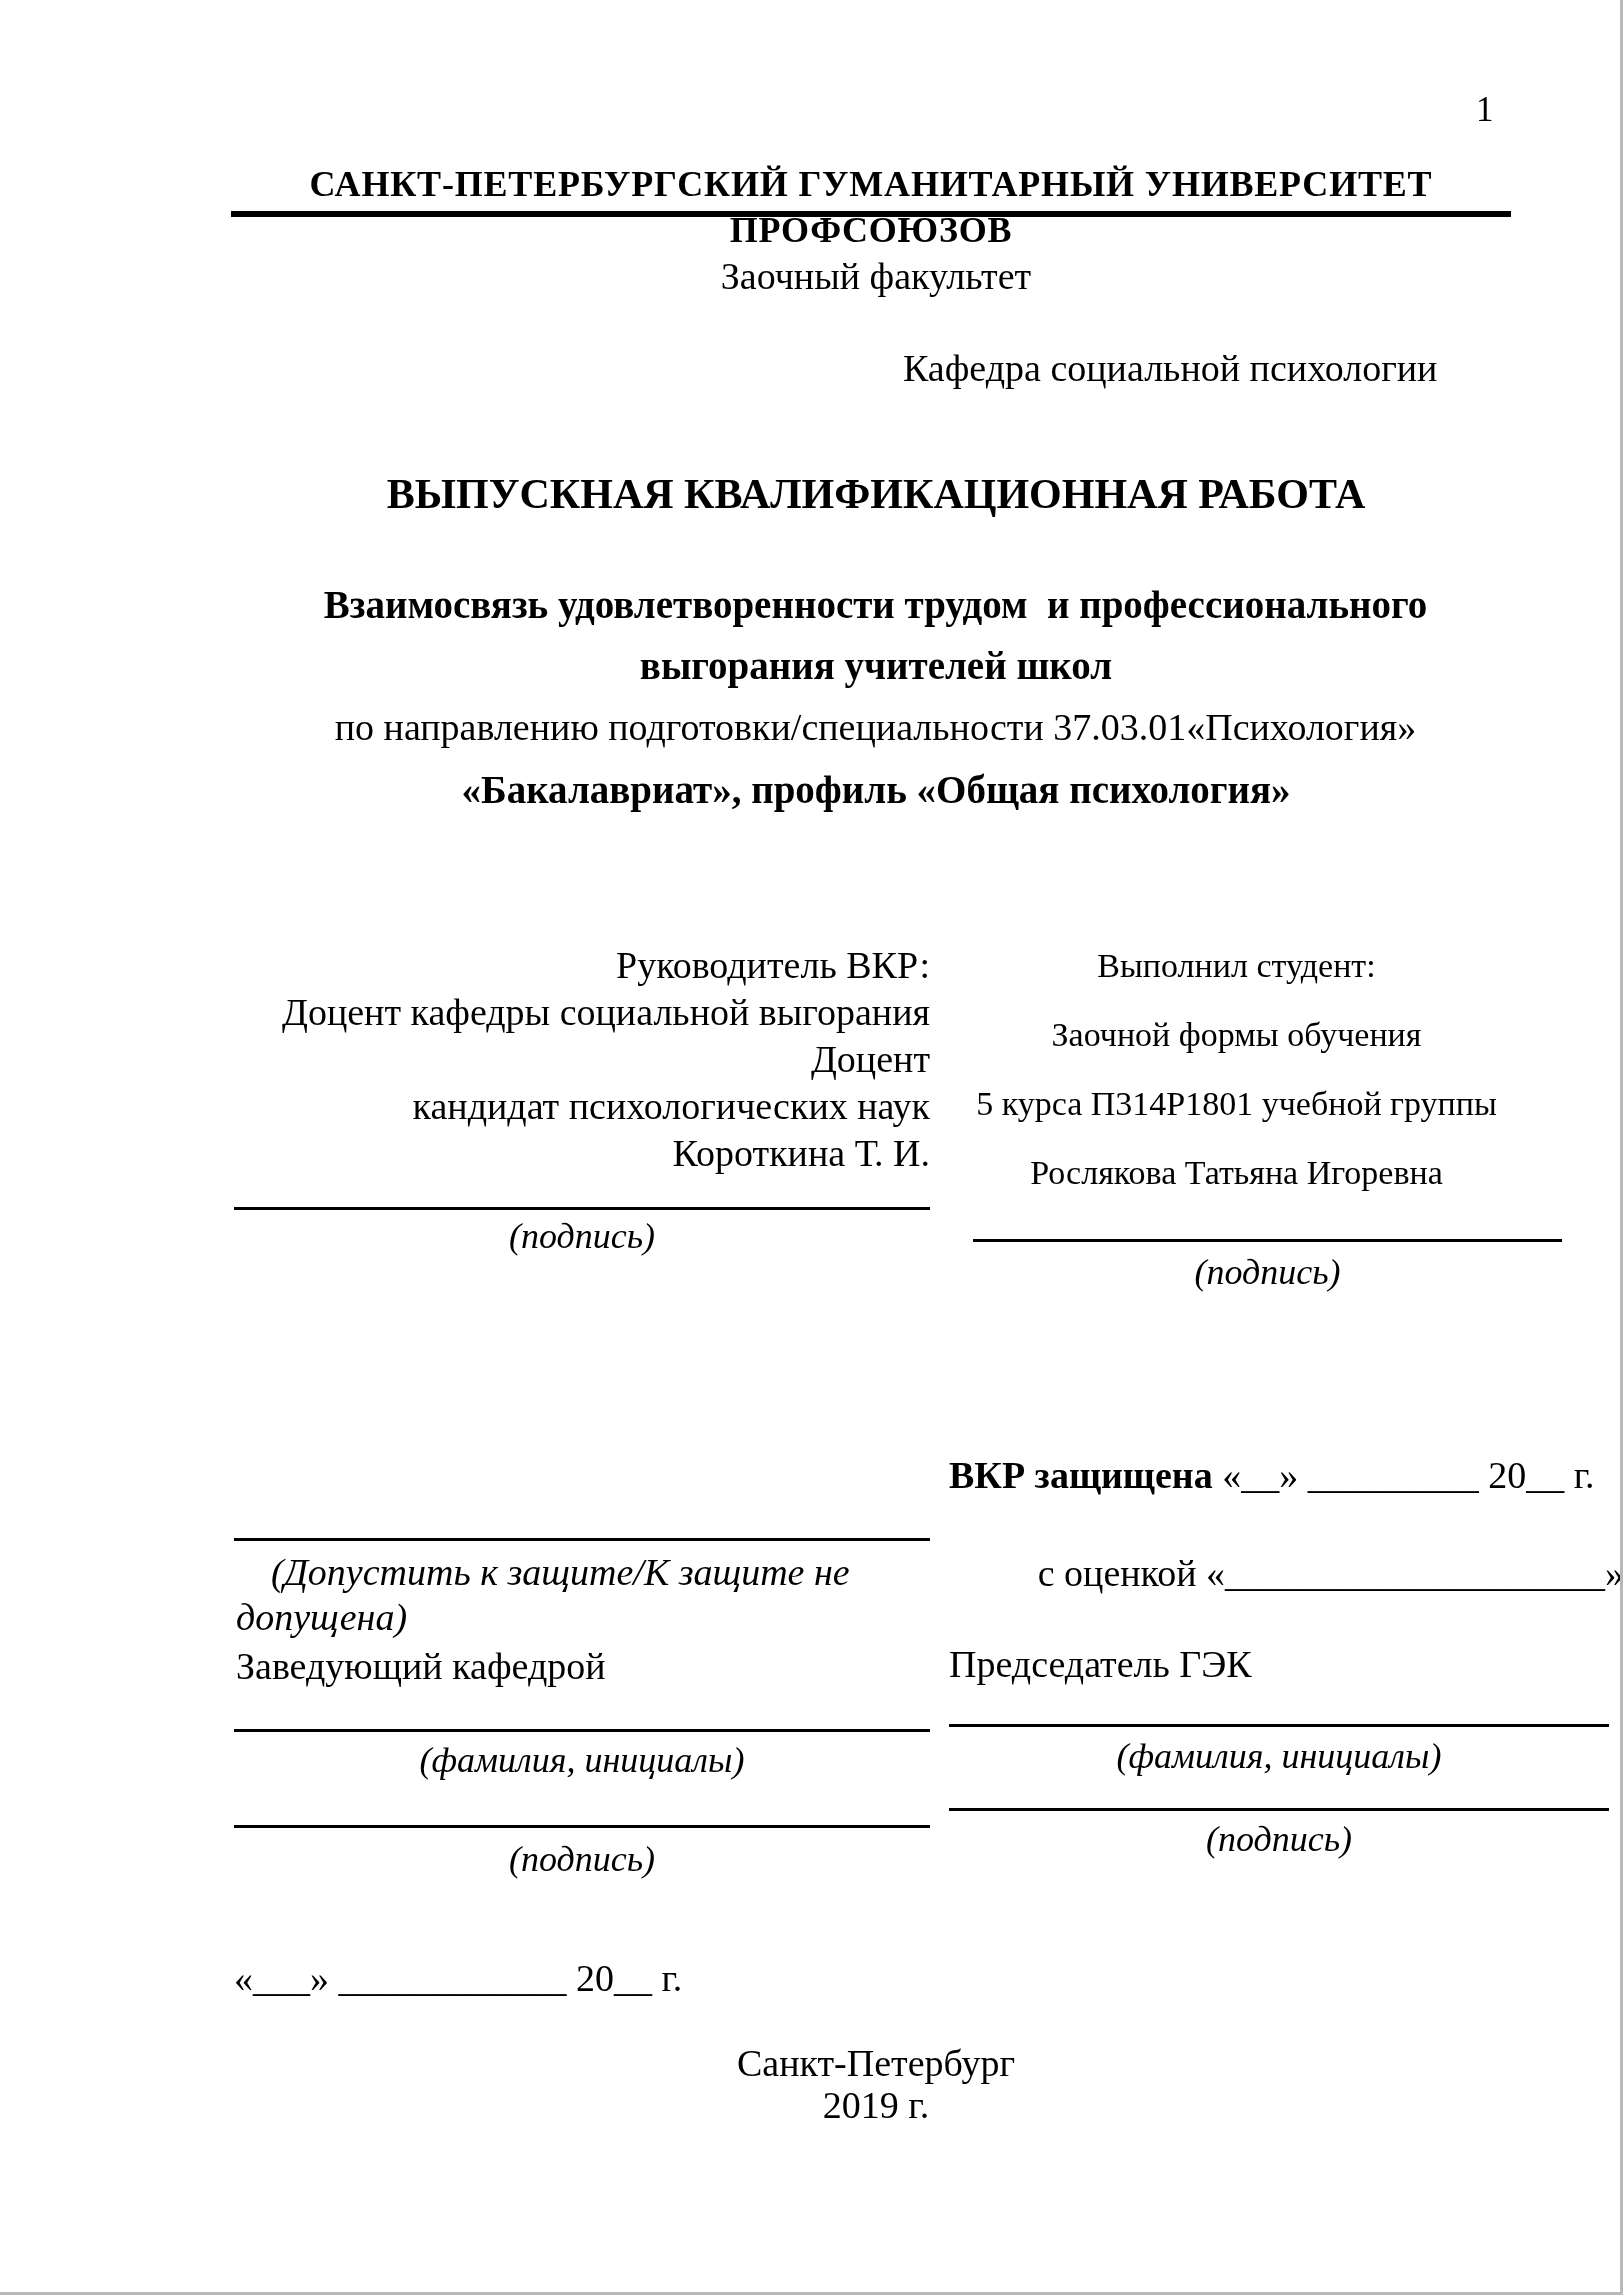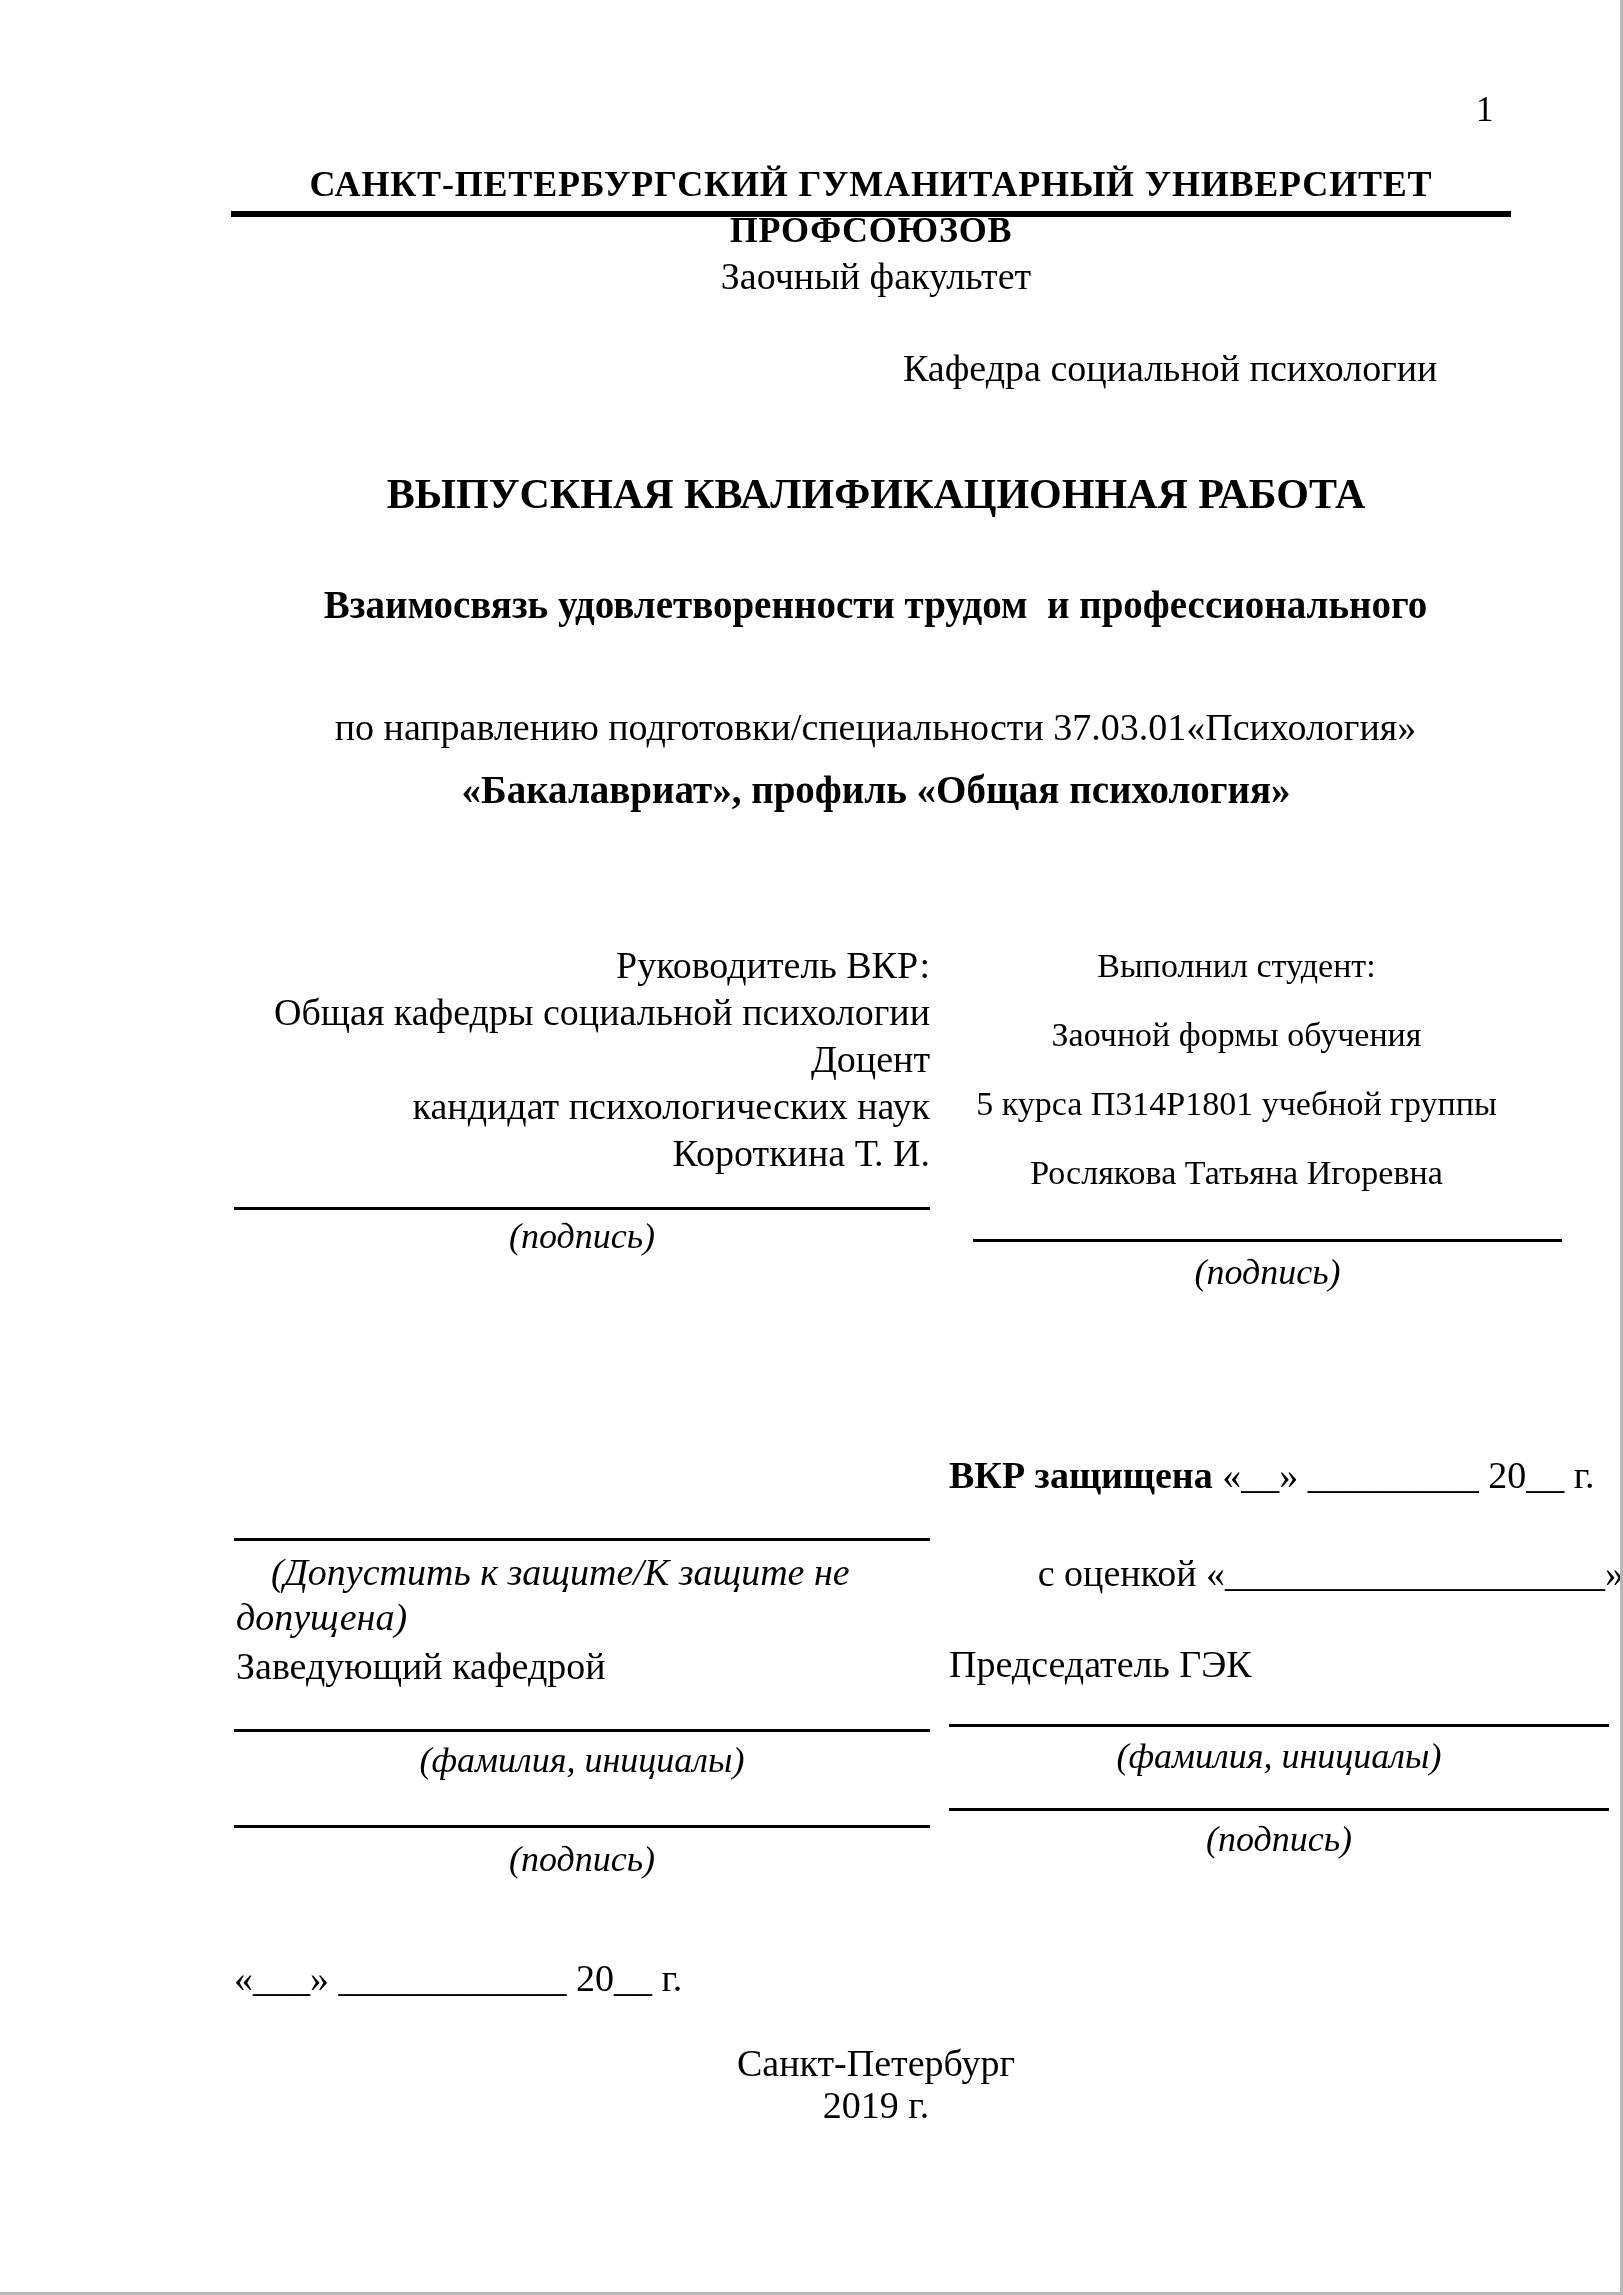"выгорания учителей школ" div.abs { html: none -> <div>выгорания учителей школ</div> }
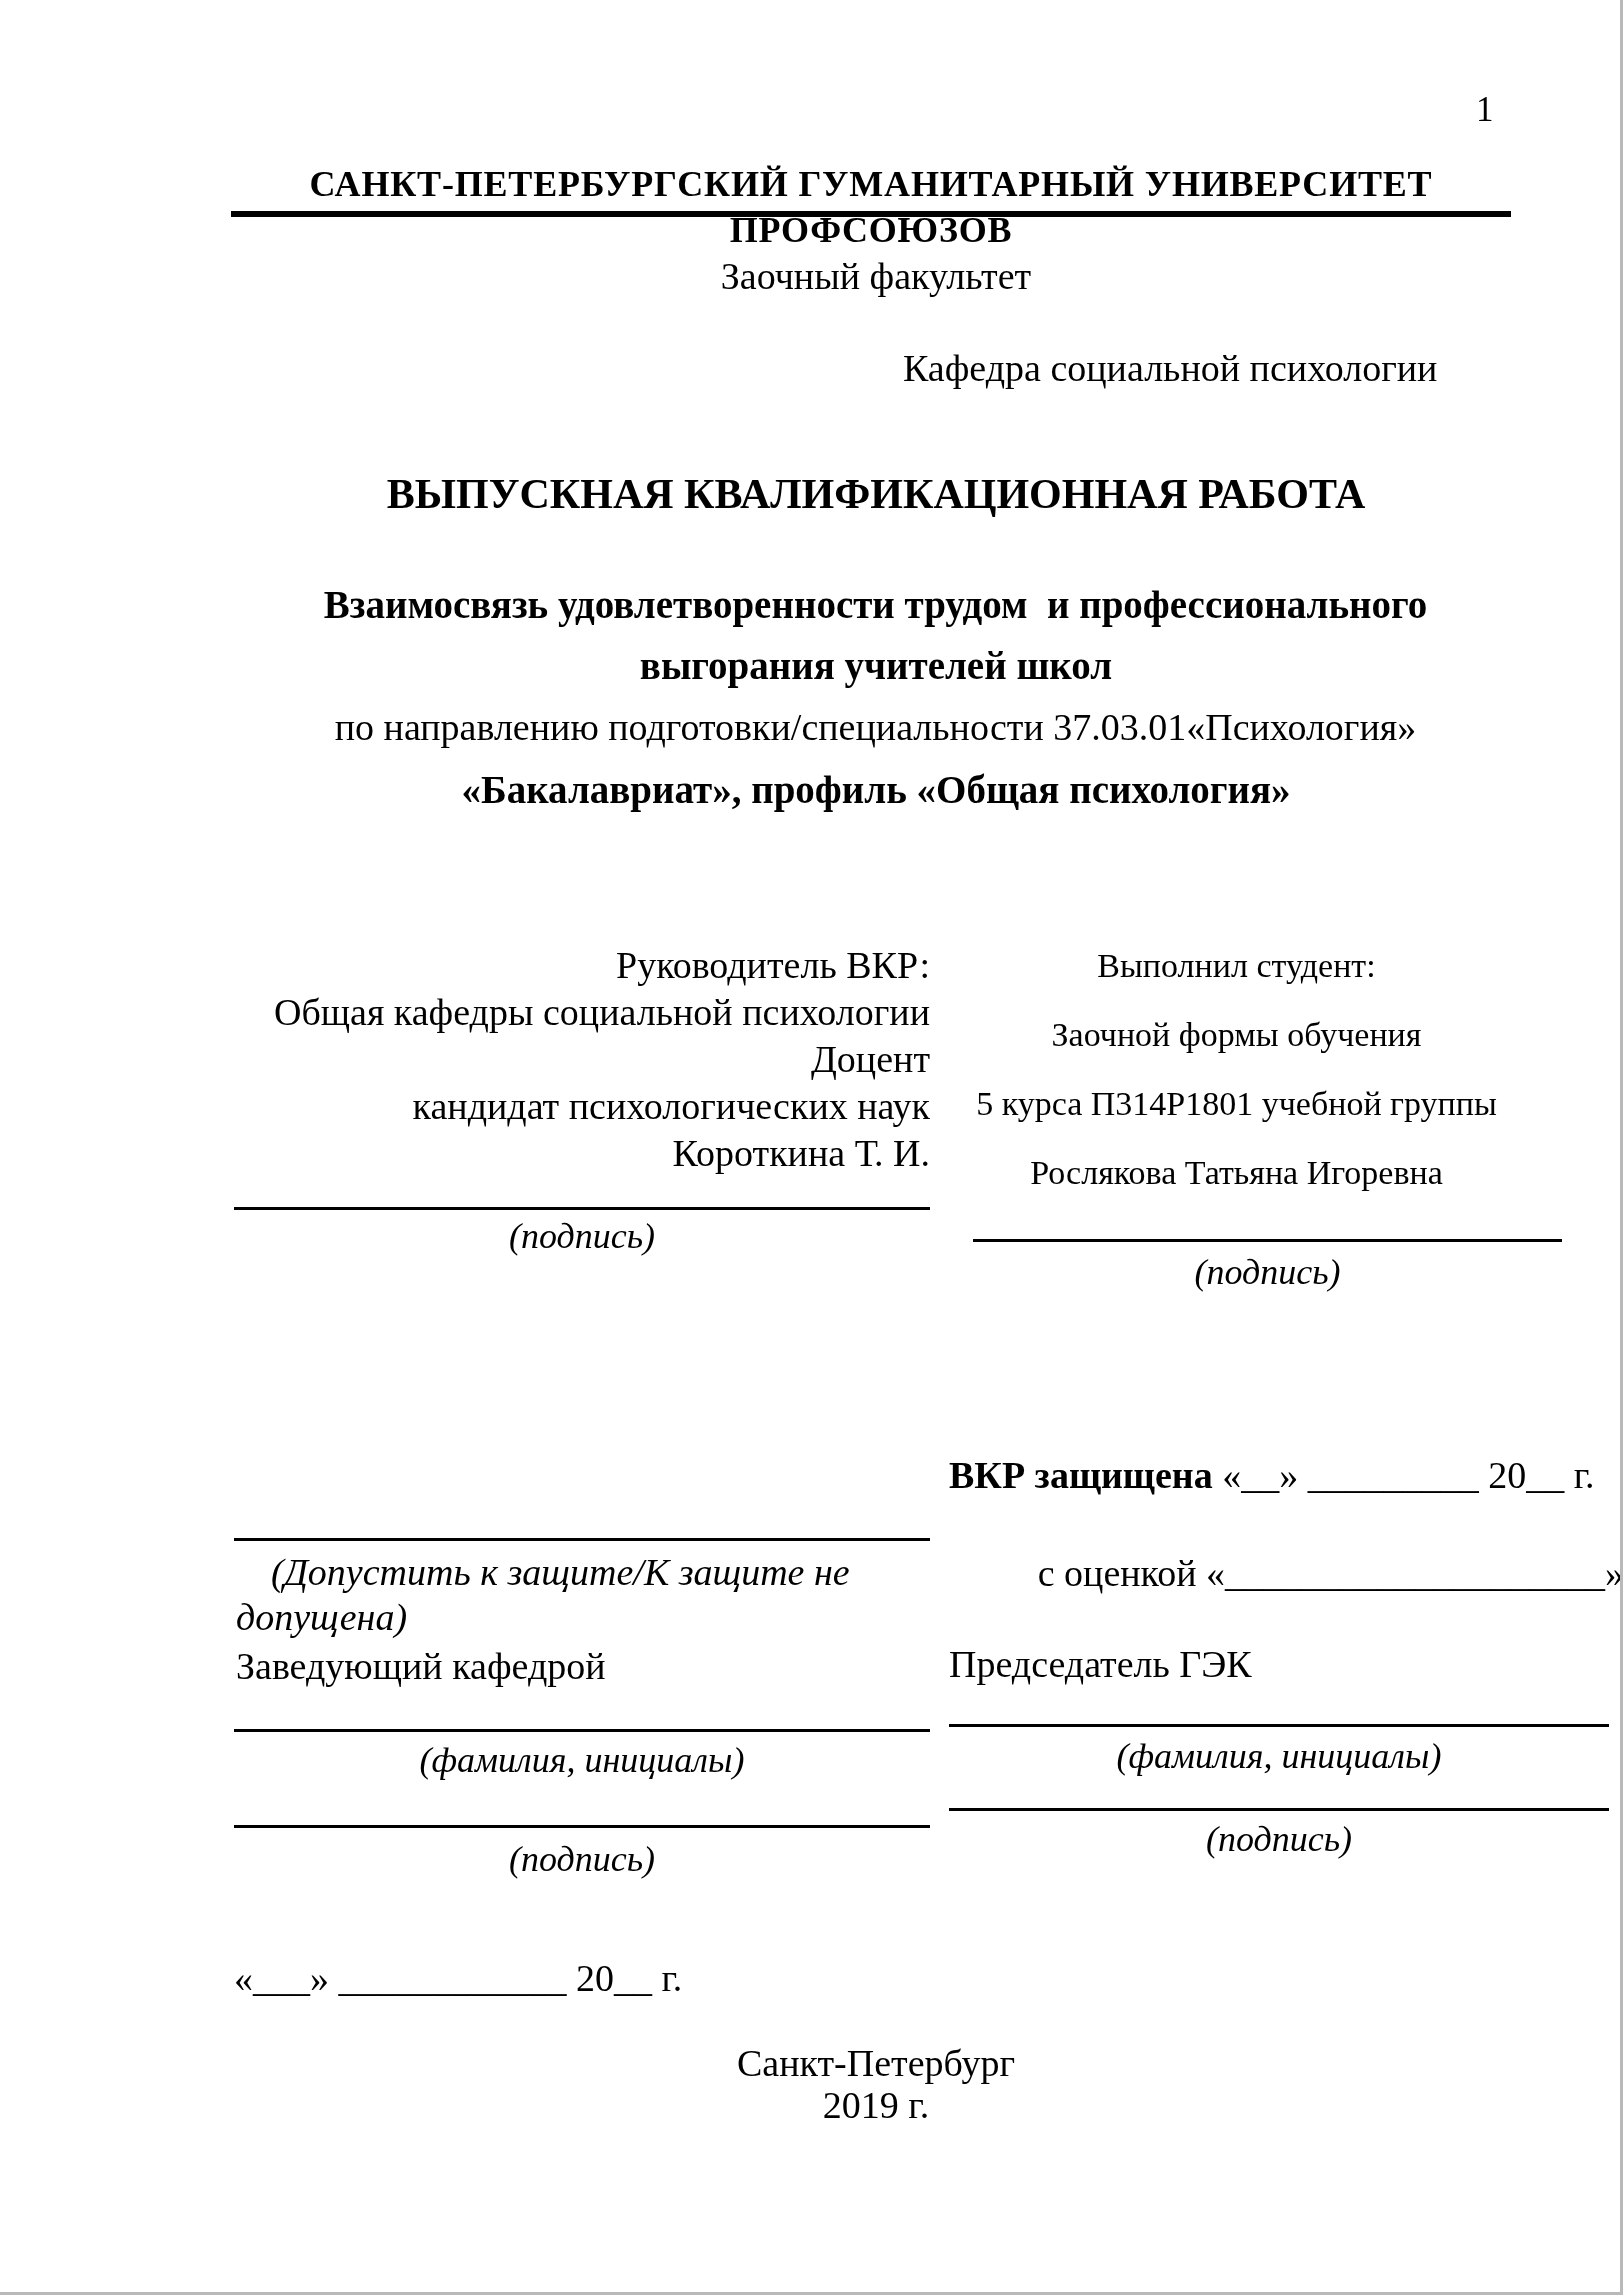"Общая кафедры социальной психологии" div { text: Общая кафедры социальной психологии -> Доцент кафедры социальной выгорания }
